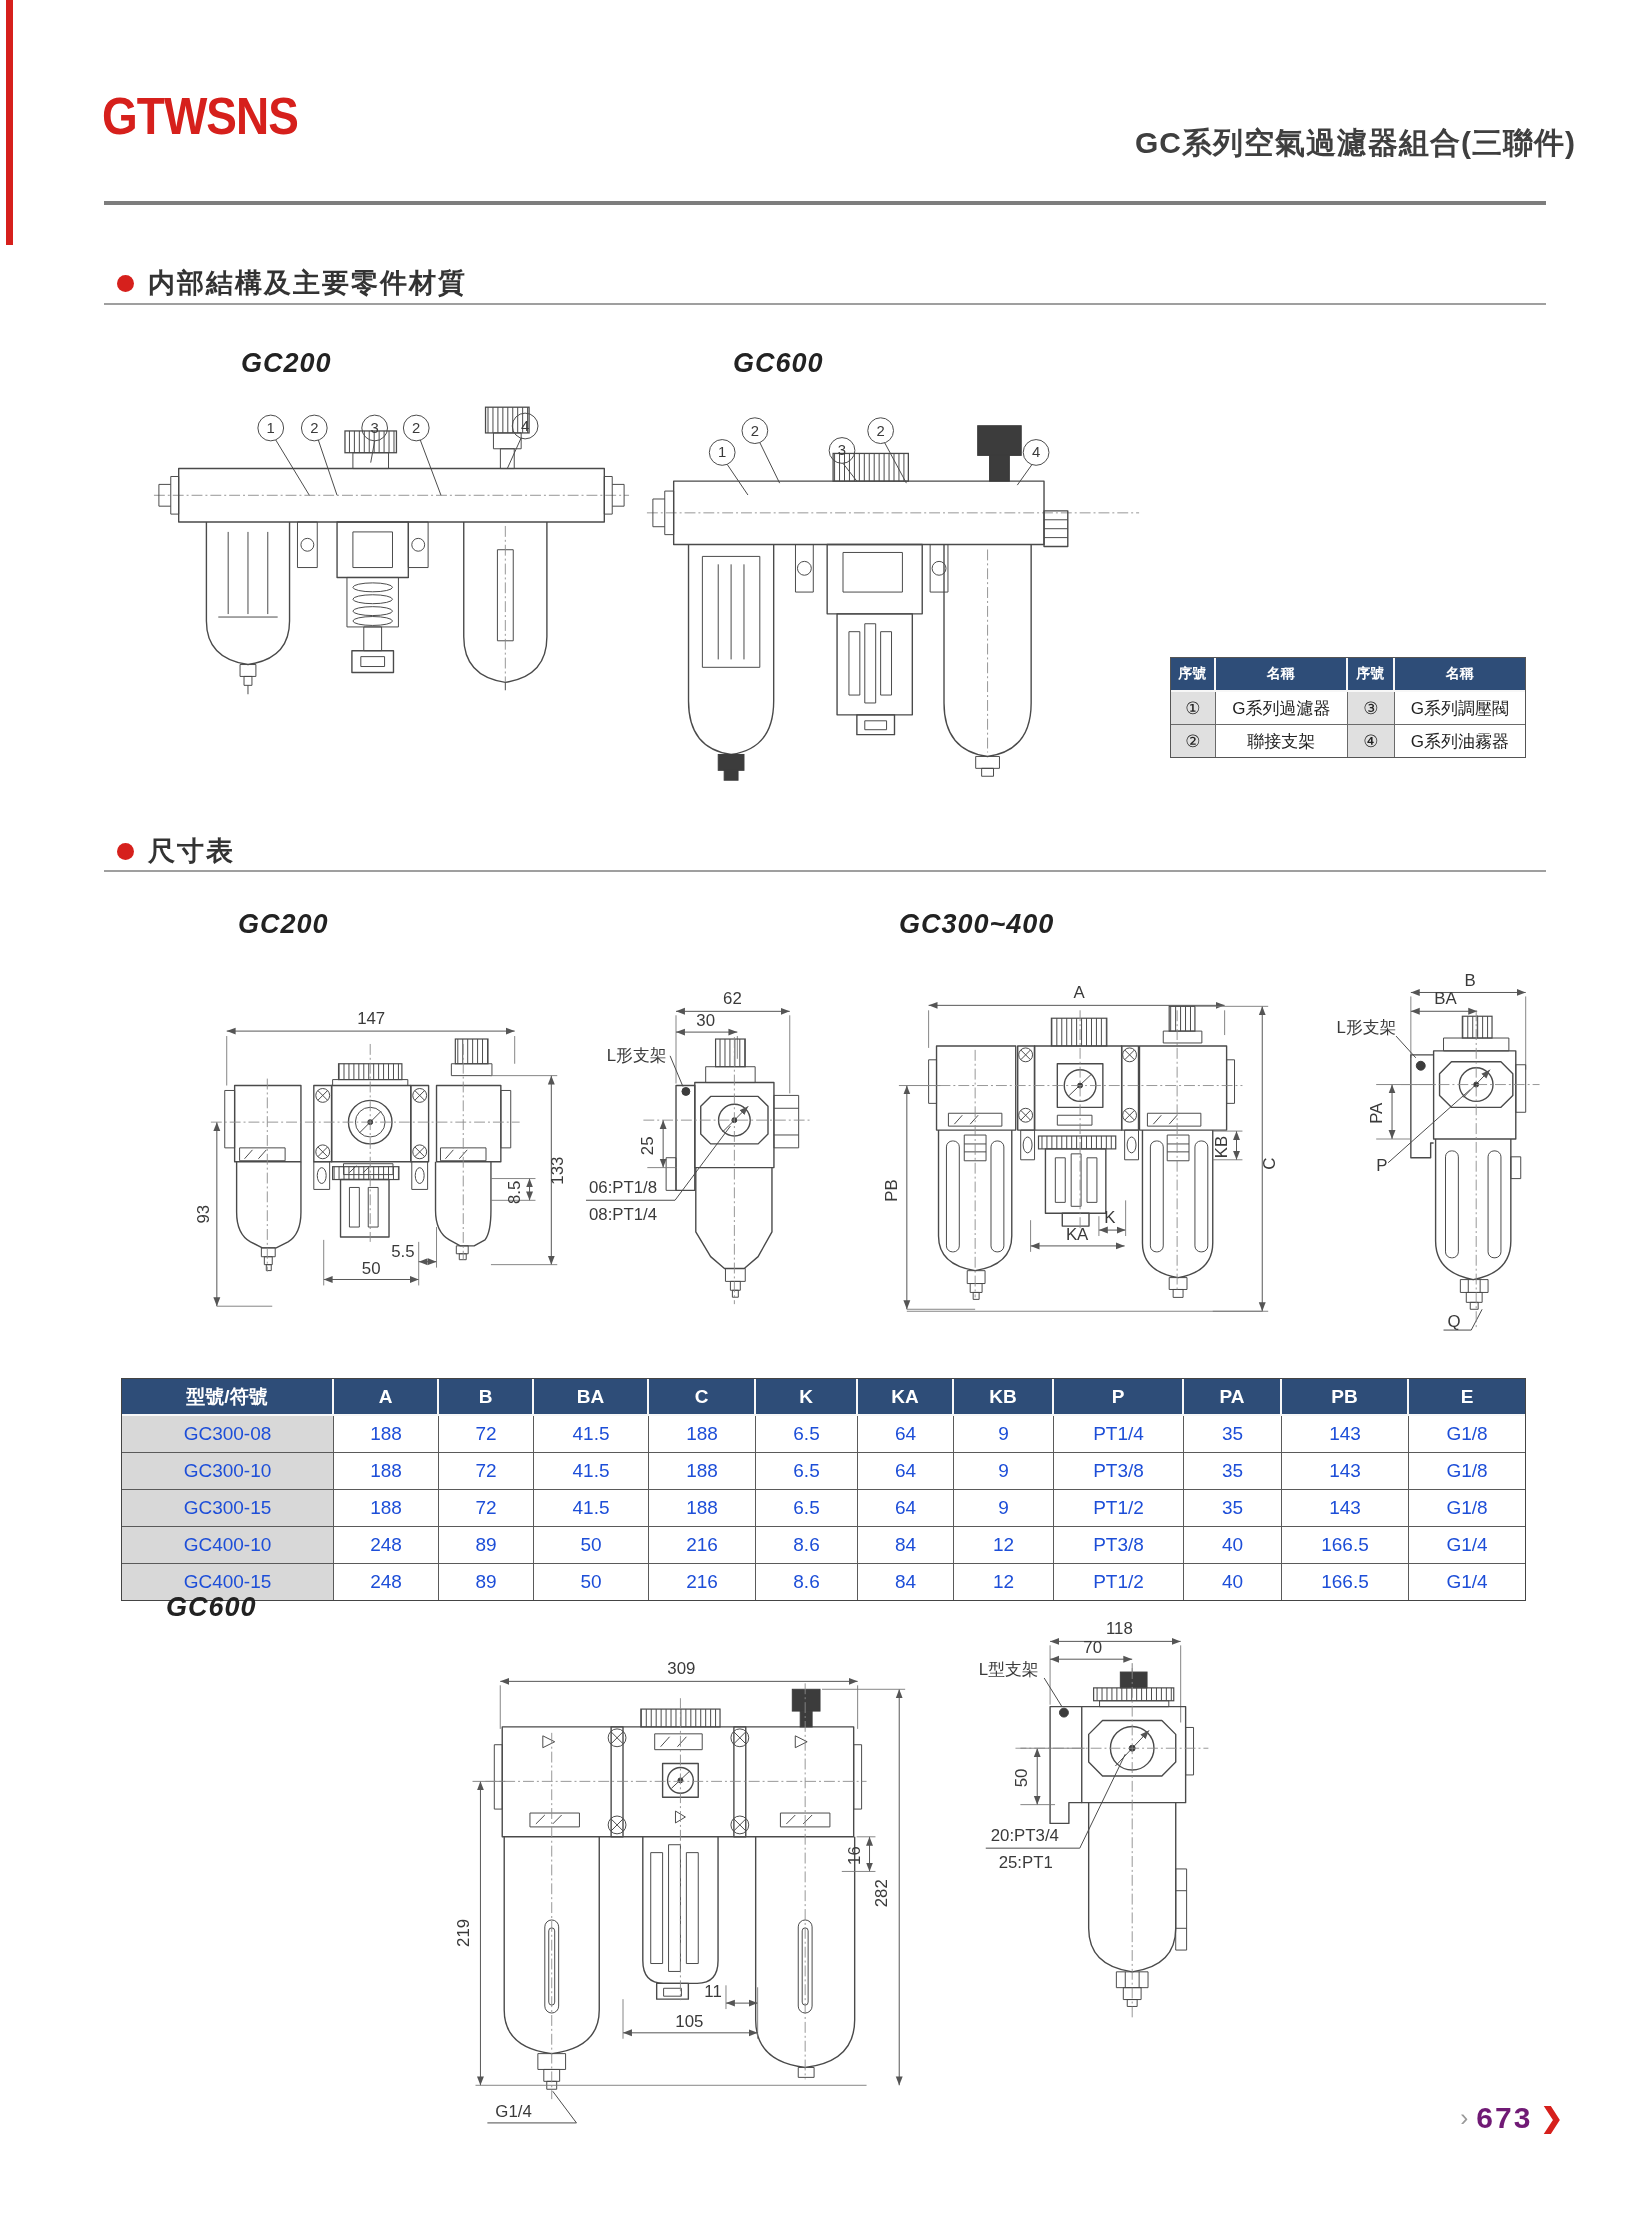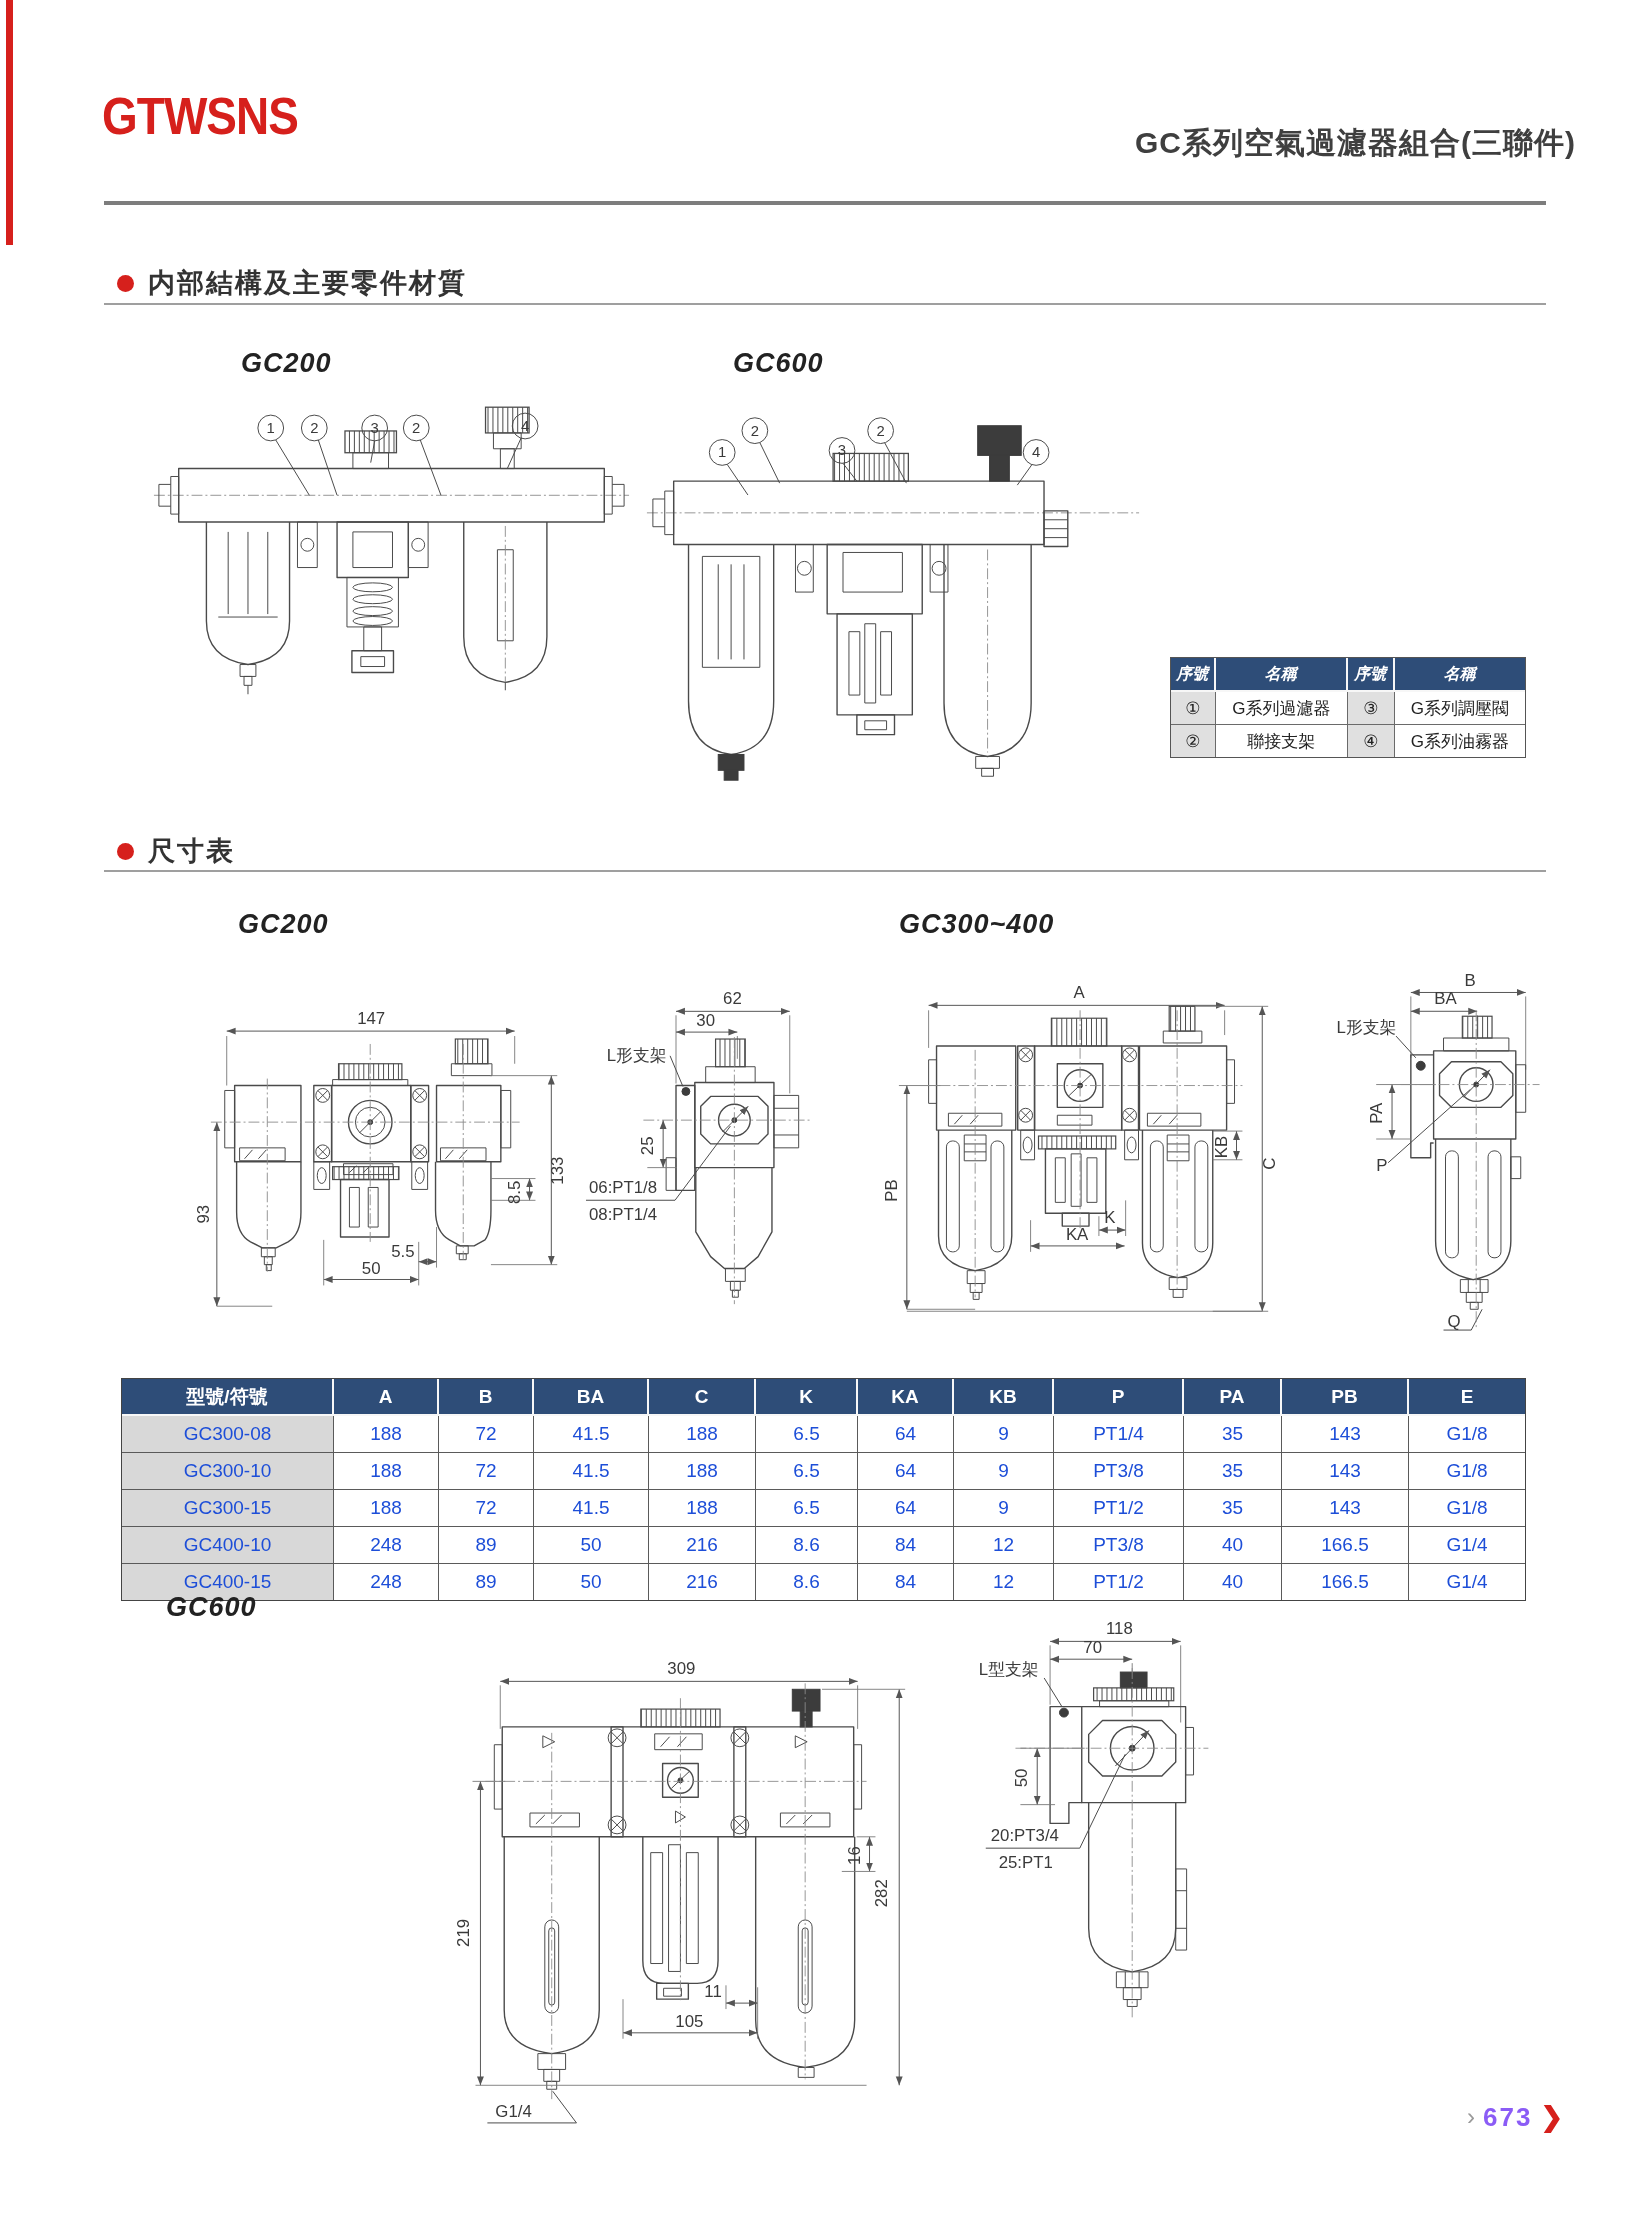"序號" #parts-table th { font-size: 16px -> 14px; font-style: italic -> none }
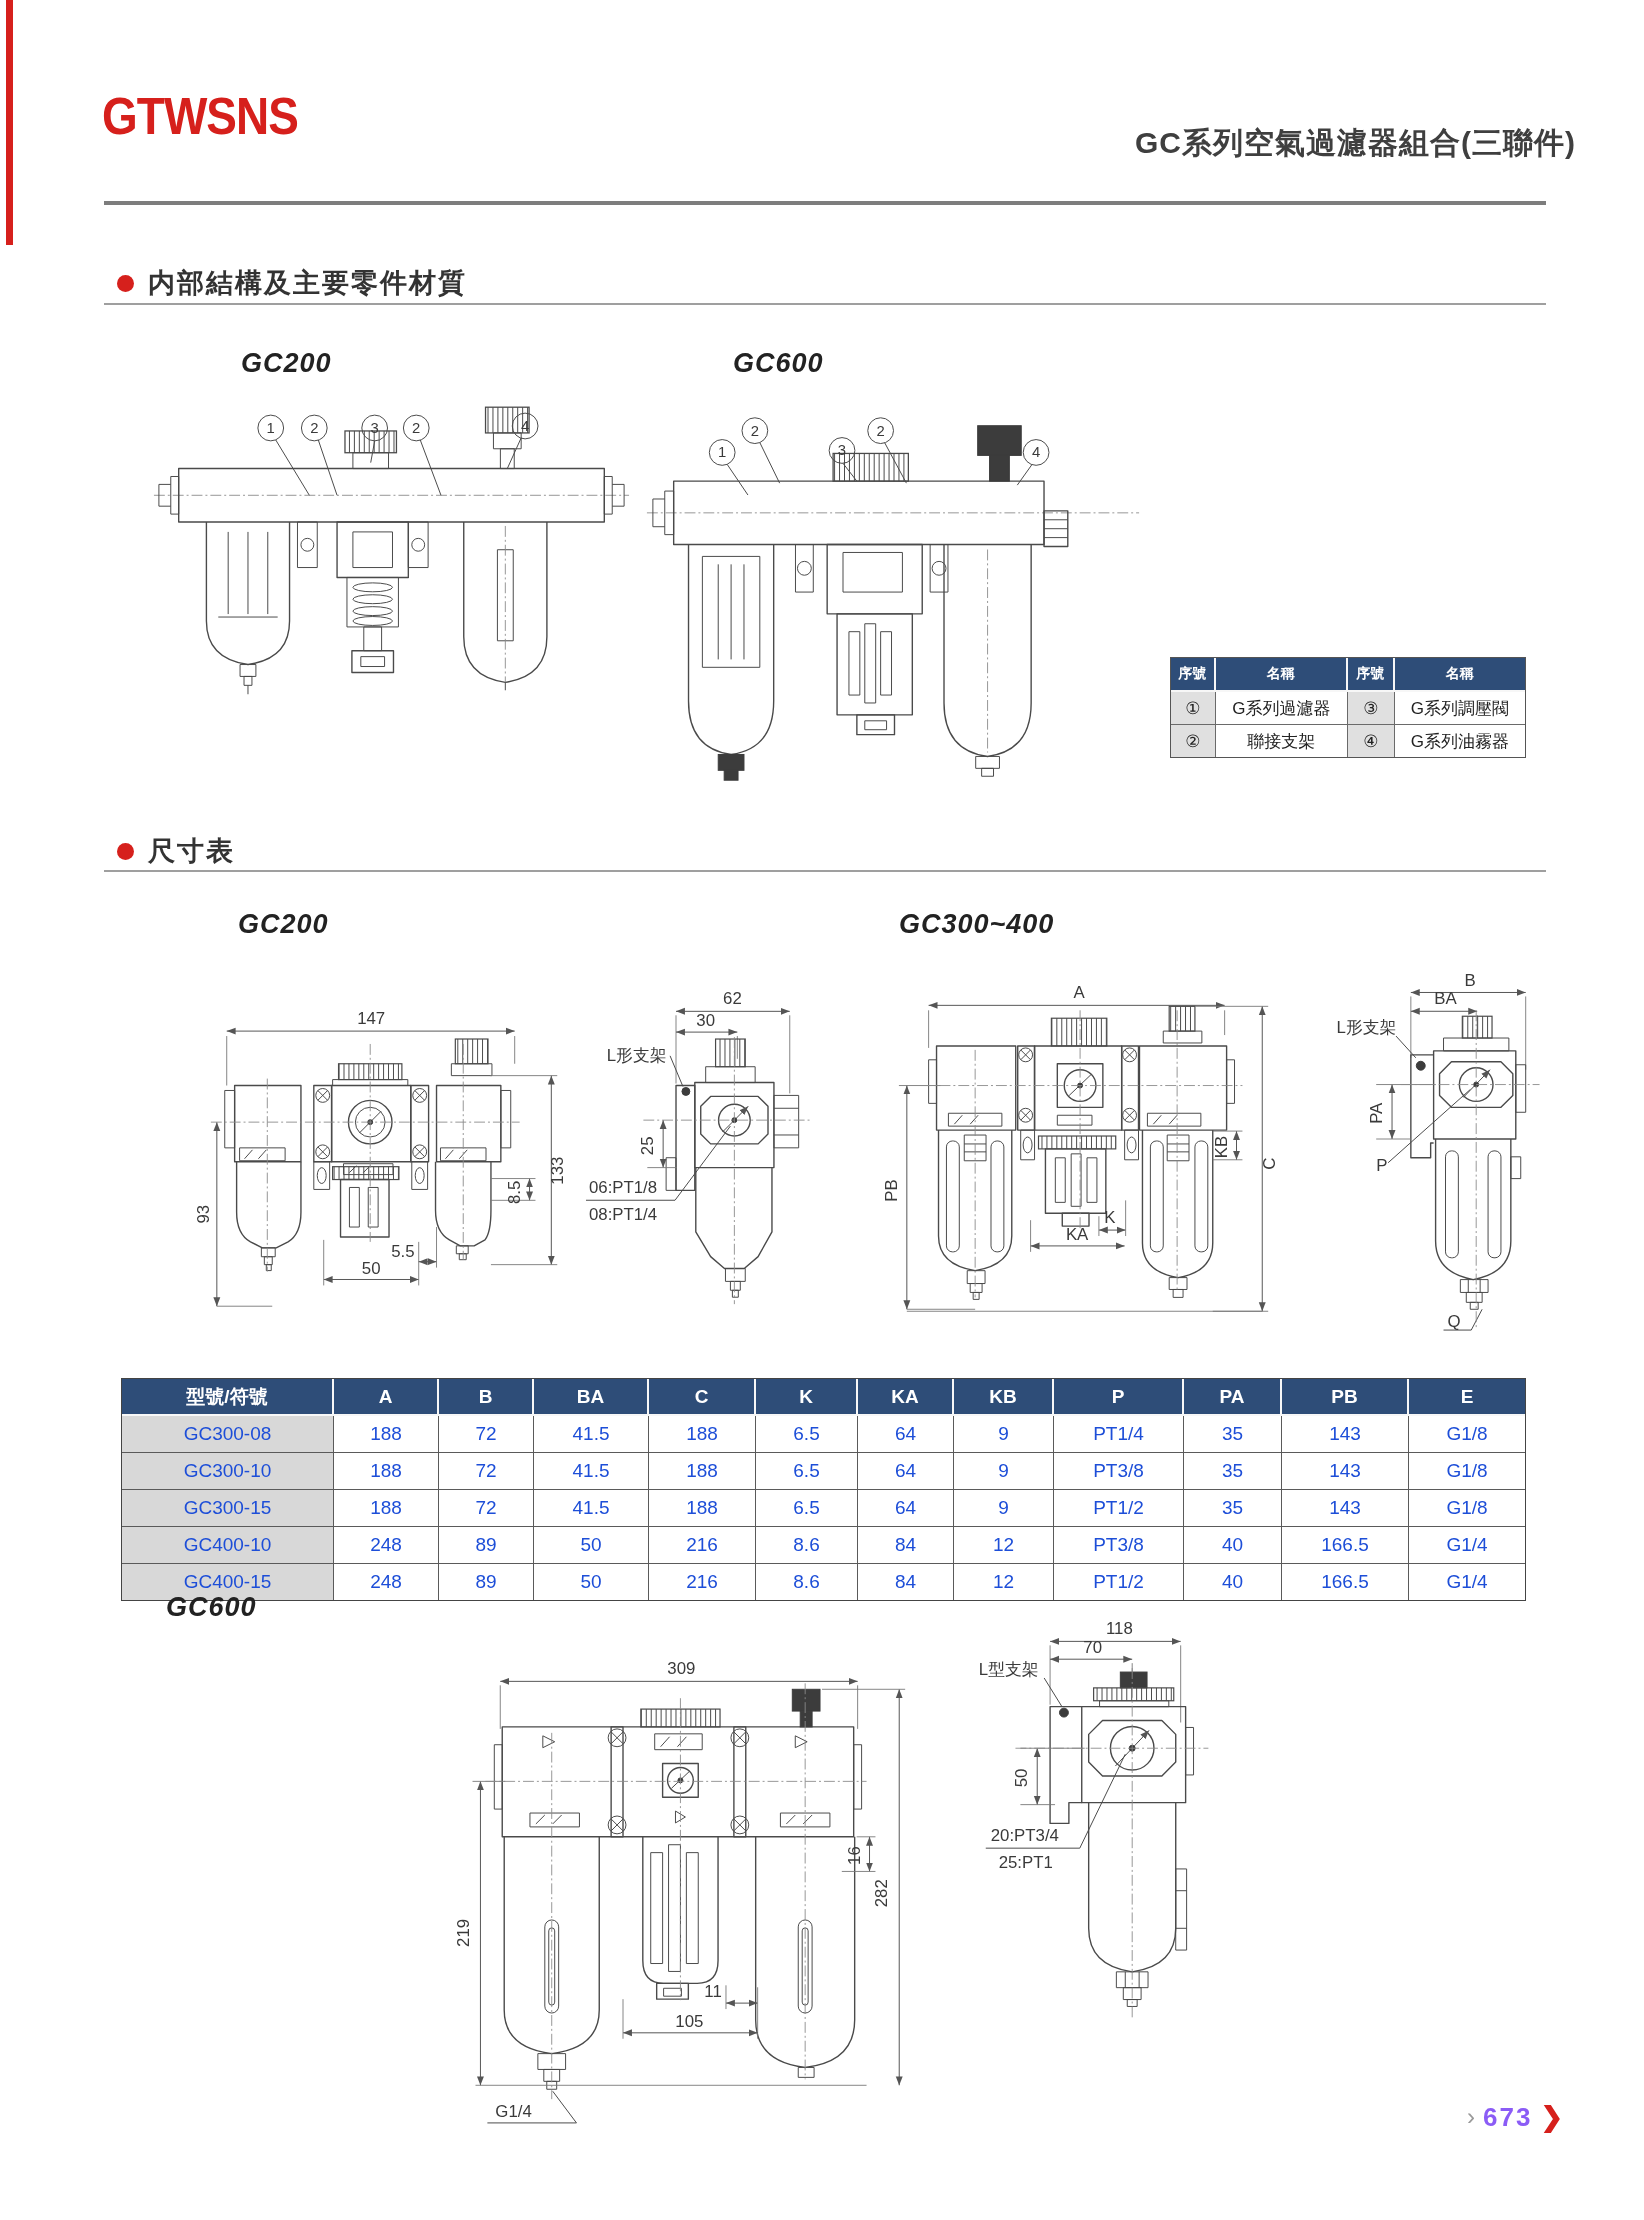"673" #footer .page-num { color: #8b5cf6 -> #701a75; font-size: 26px -> 30px }
